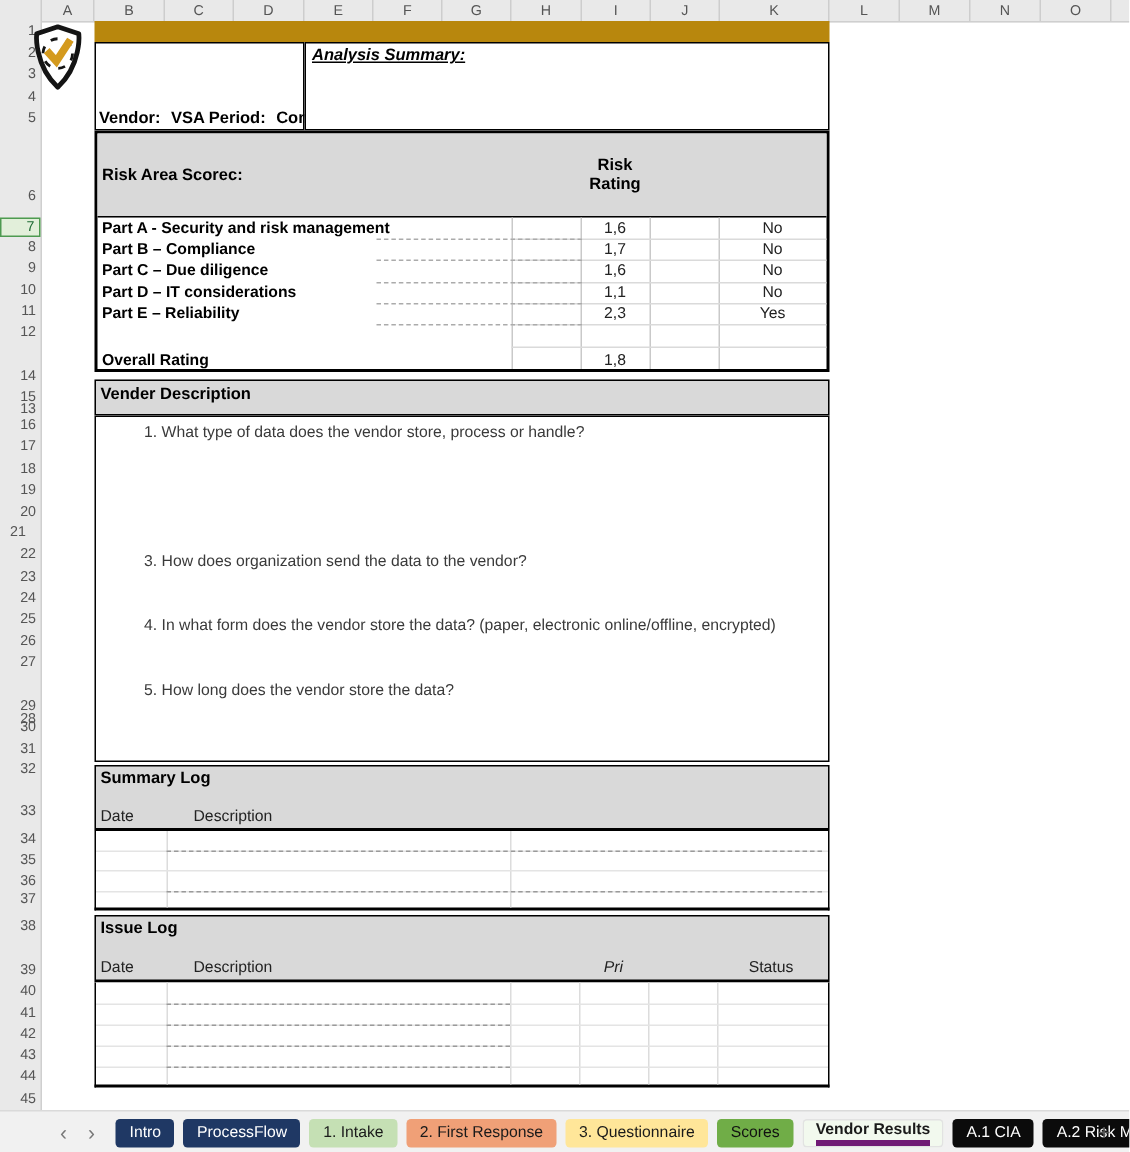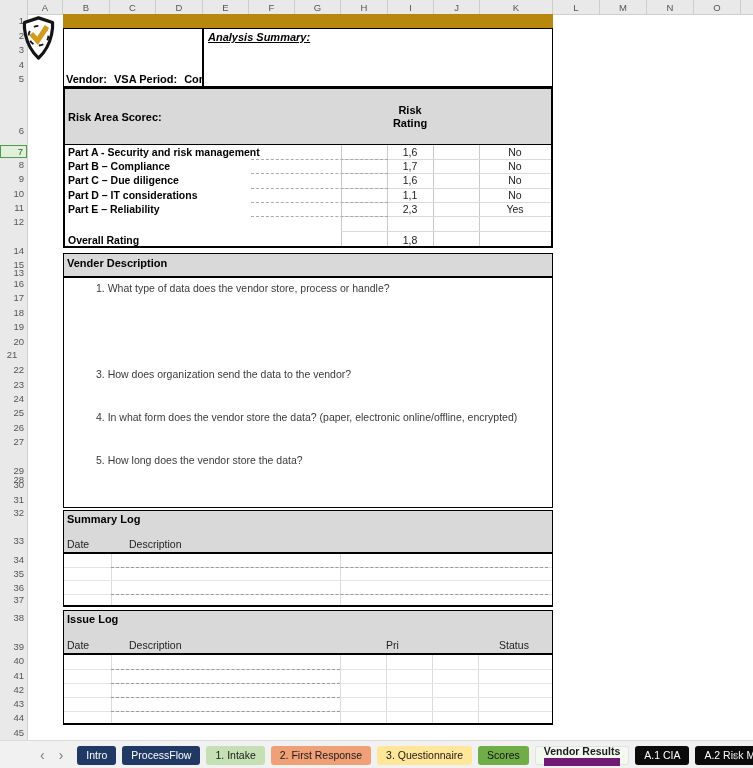"Pri" div.col { font-style: none -> italic; text-align: none -> center }
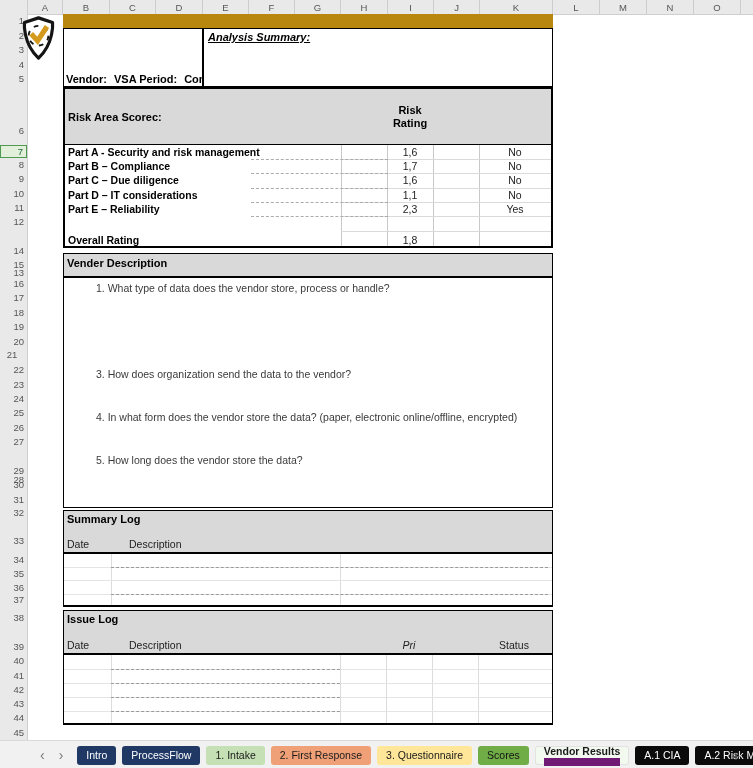"Vendor Results" .tab.active .tlbl { border-bottom: 8px solid #701a75 -> 4px solid #701a75 }
